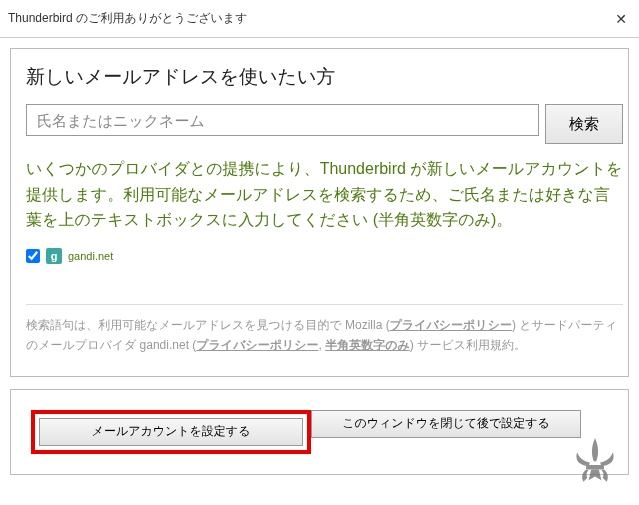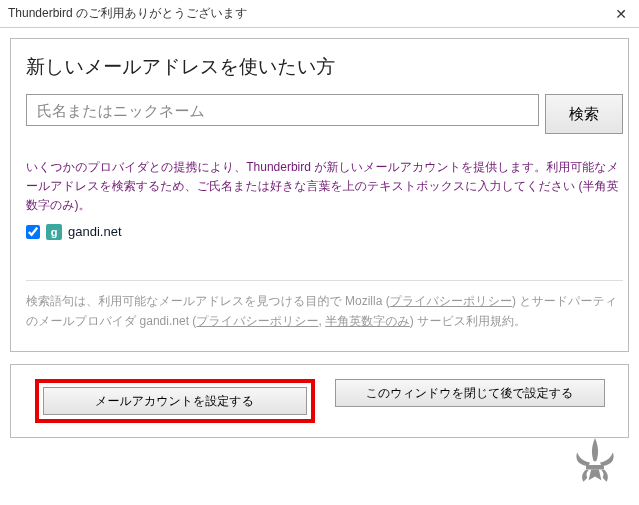"Thunderbird のご利用ありがとうございます" .titlebar { height: 28px -> 38px }
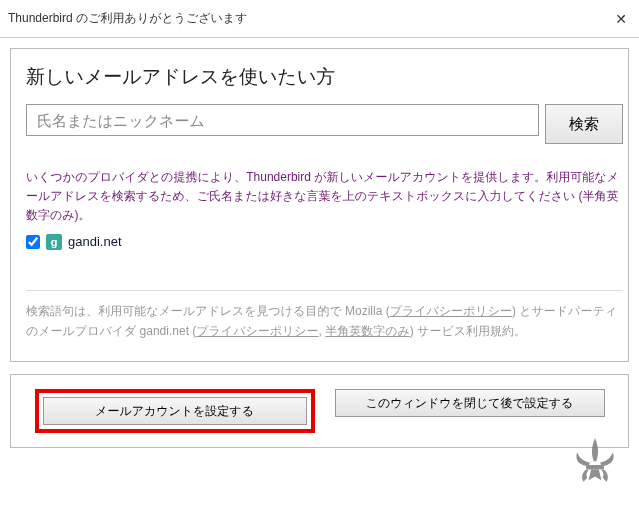"氏名またはニックネーム" .search-row { margin-bottom: 24px -> 12px }
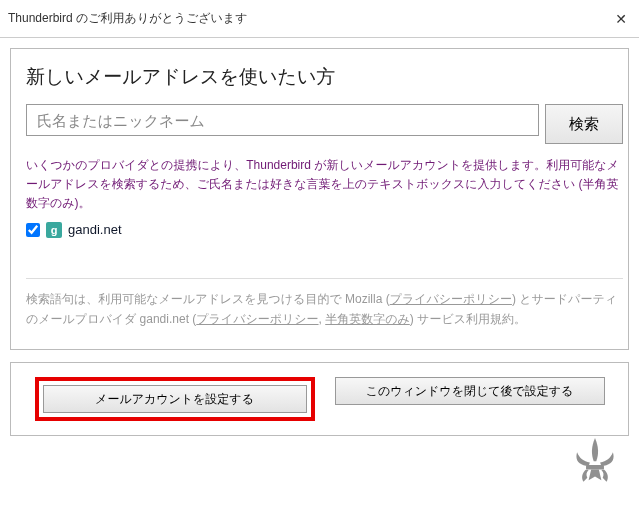"いくつかのプロバイダとの提携により、Thunderbird" .desc-text { color: #701a75 -> #4d7c0f; font-size: 12px -> 16px; margin-bottom: 8px -> 15px }
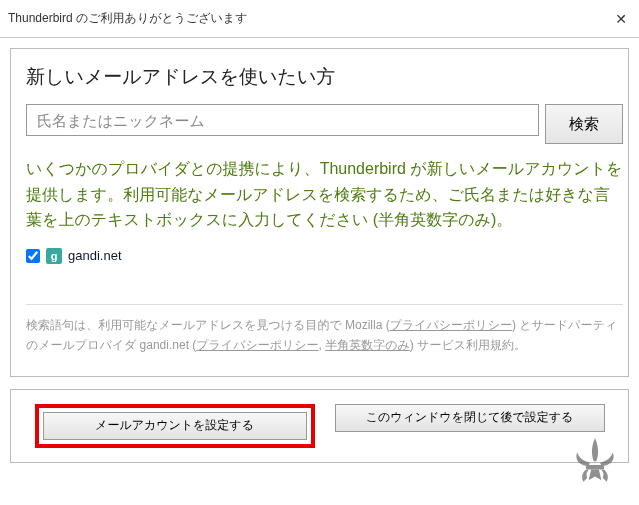"gandi.net" .provider-name { color: #0f172a -> #4d7c0f; font-size: 13px -> 11px }
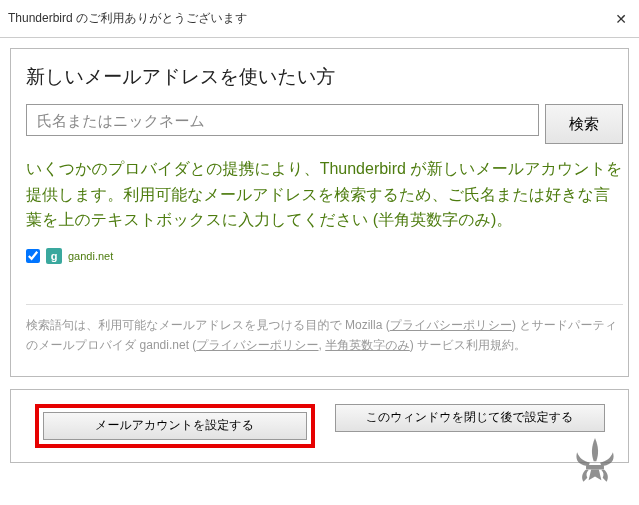"プライバシーポリシー" .footer-text .link { font-weight: none -> bold }
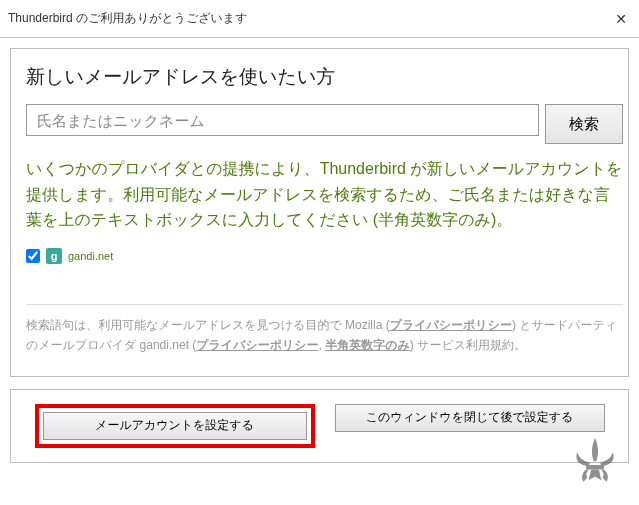"メールアカウントを設定する" .button-panel { gap: 20px -> none; justify-content: center -> none; padding: 14px 20px -> 20px 20px }
